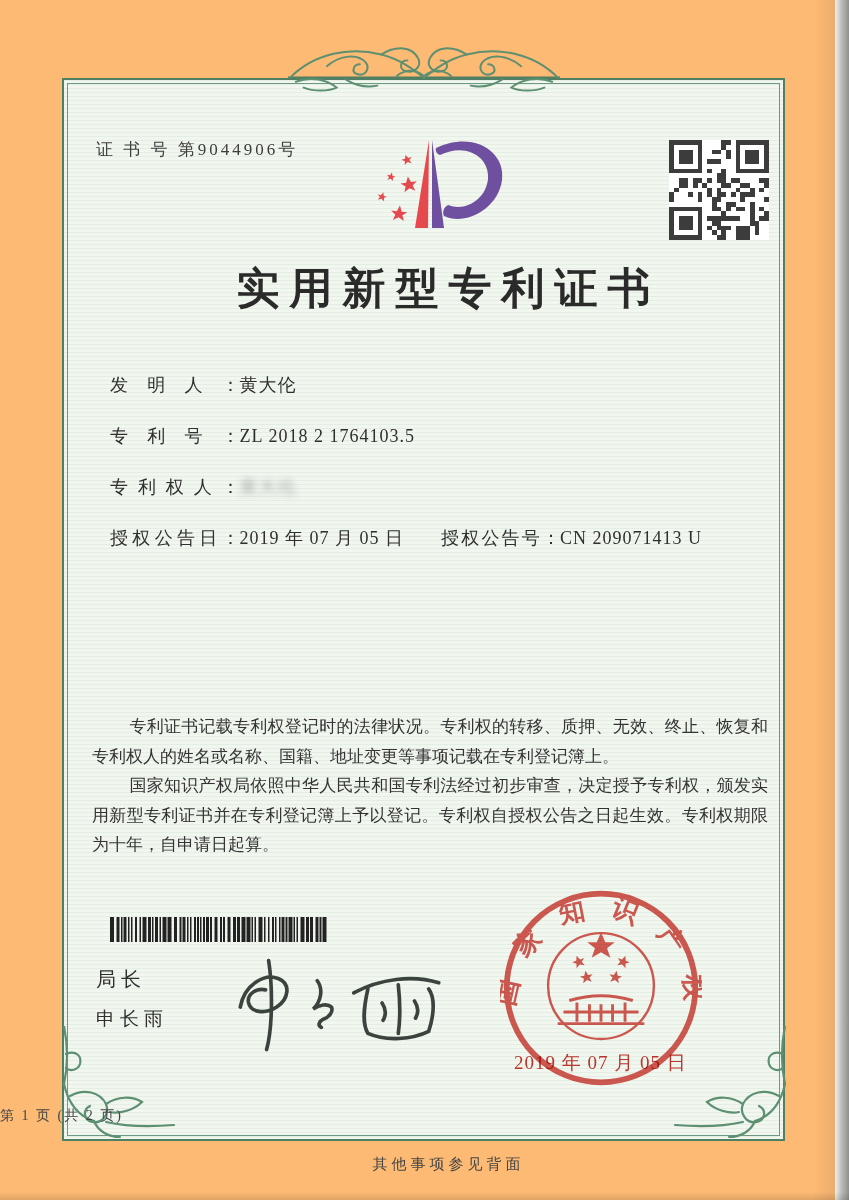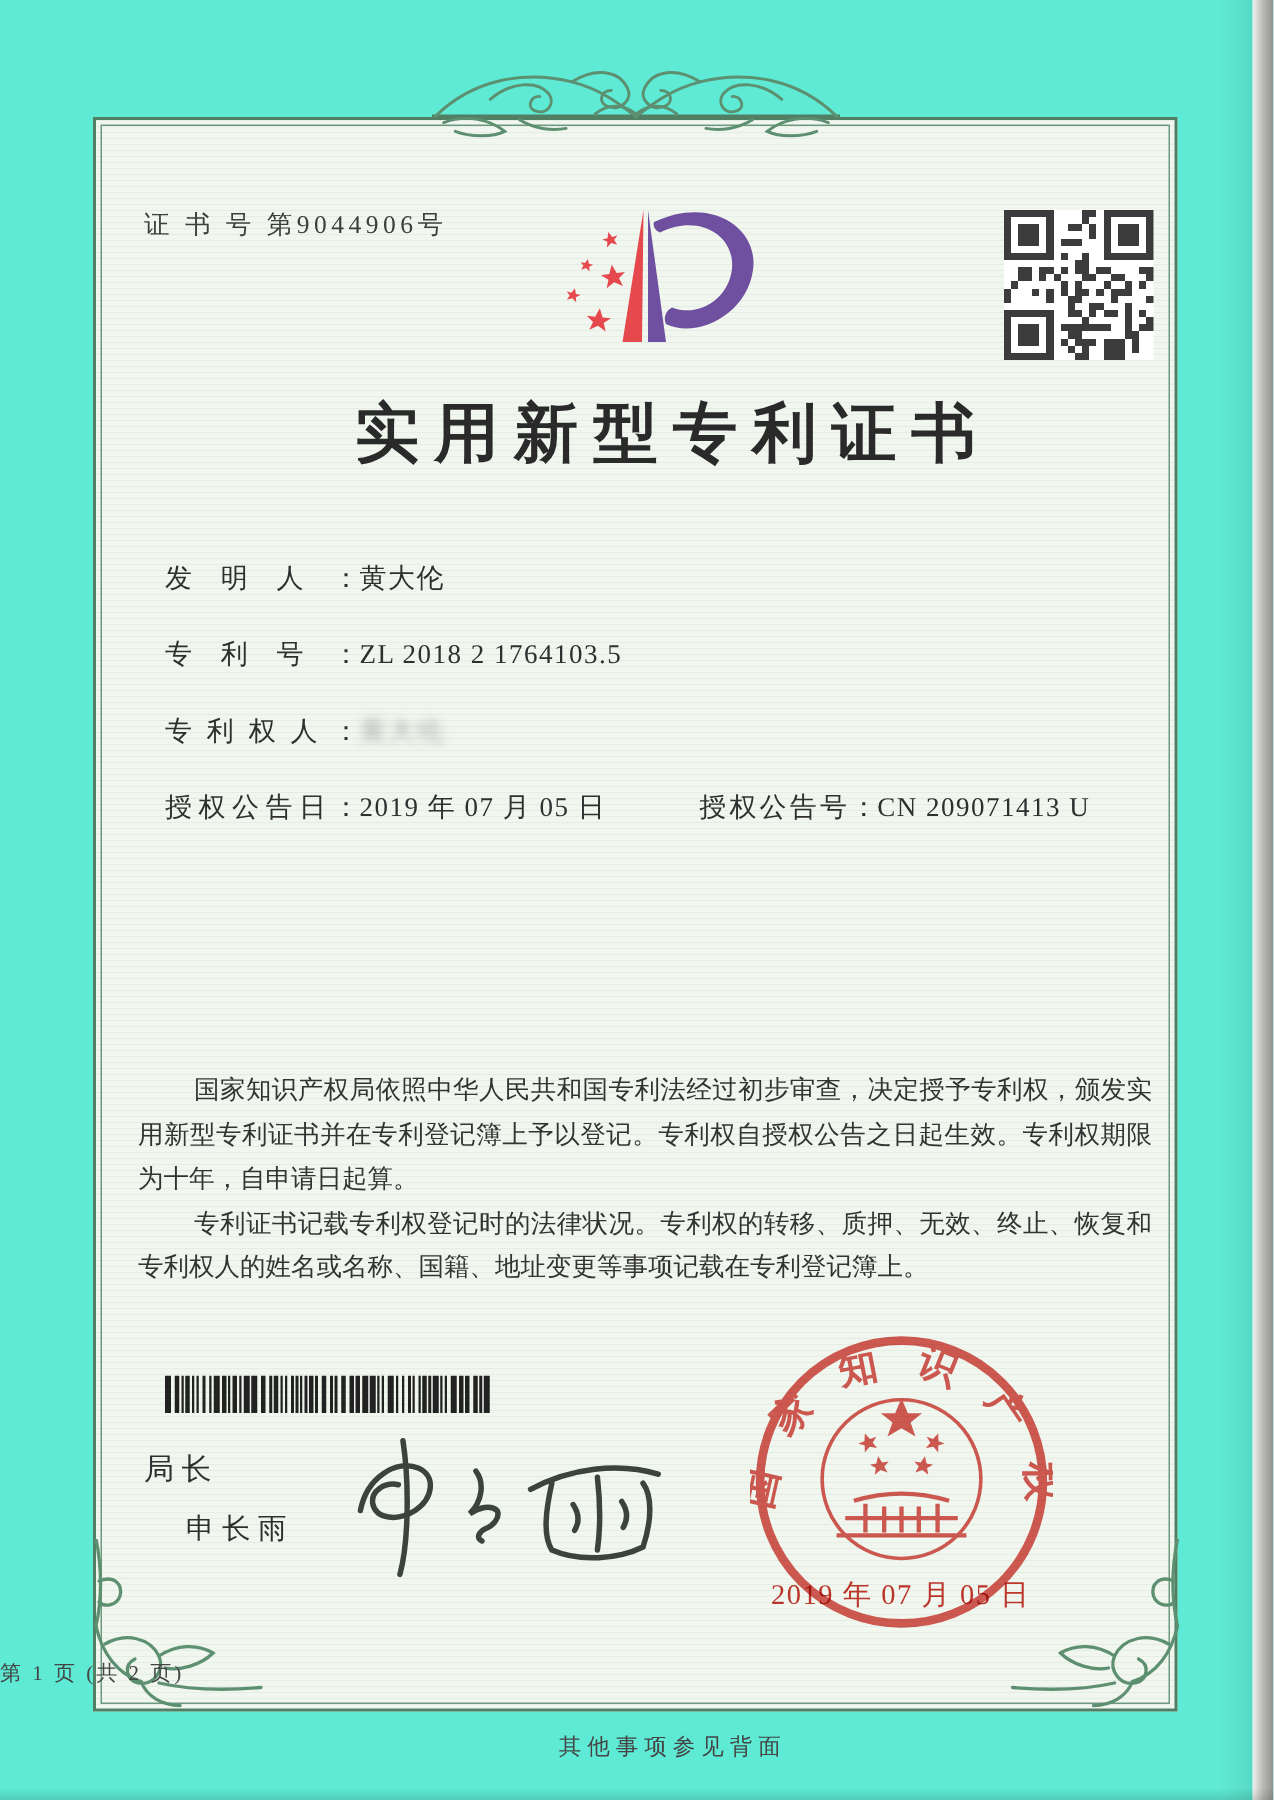"证 书 号 第9044906号" .page { background: #5eead4 -> #fdba74 }
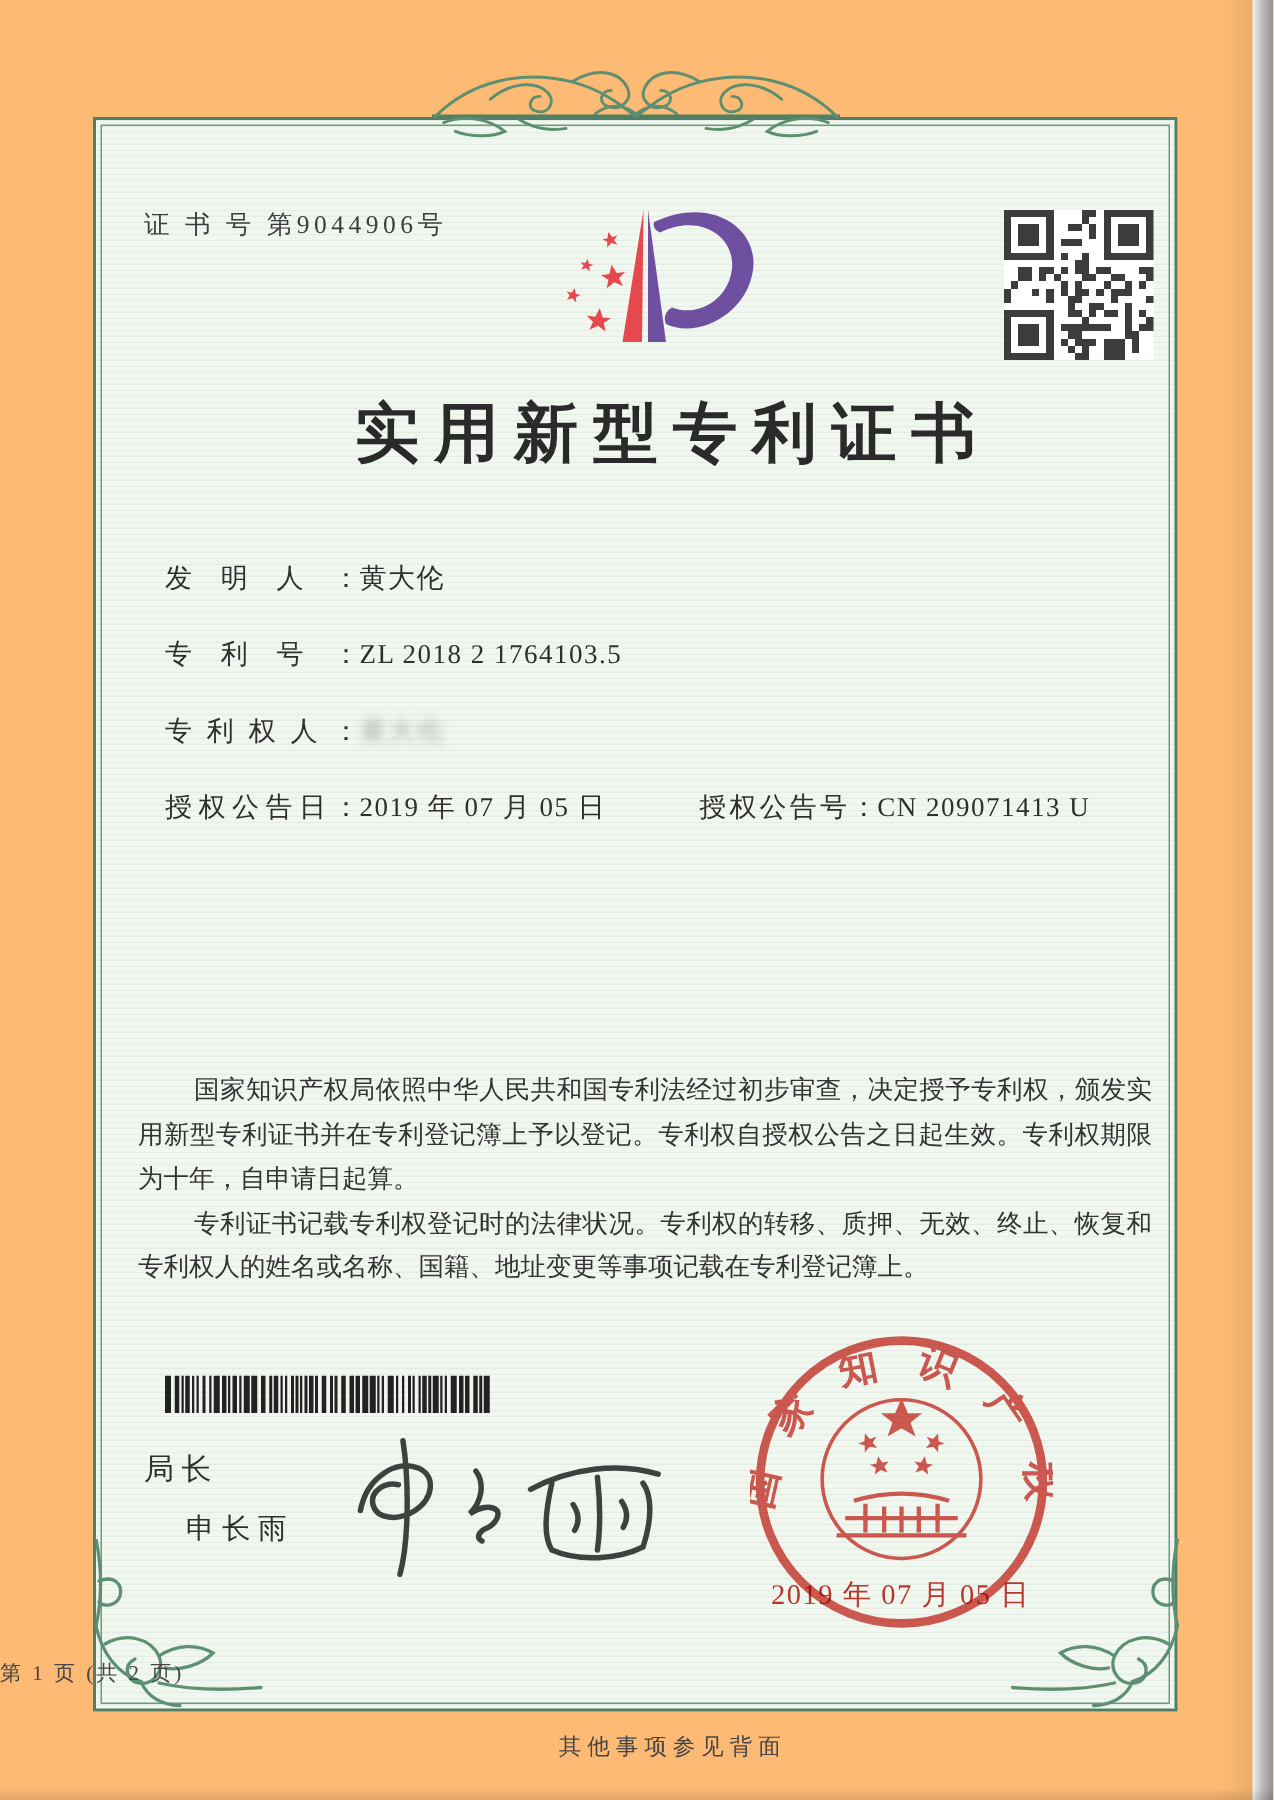"授权公告号：" .flabel2 { margin-left: 62px -> 37px }
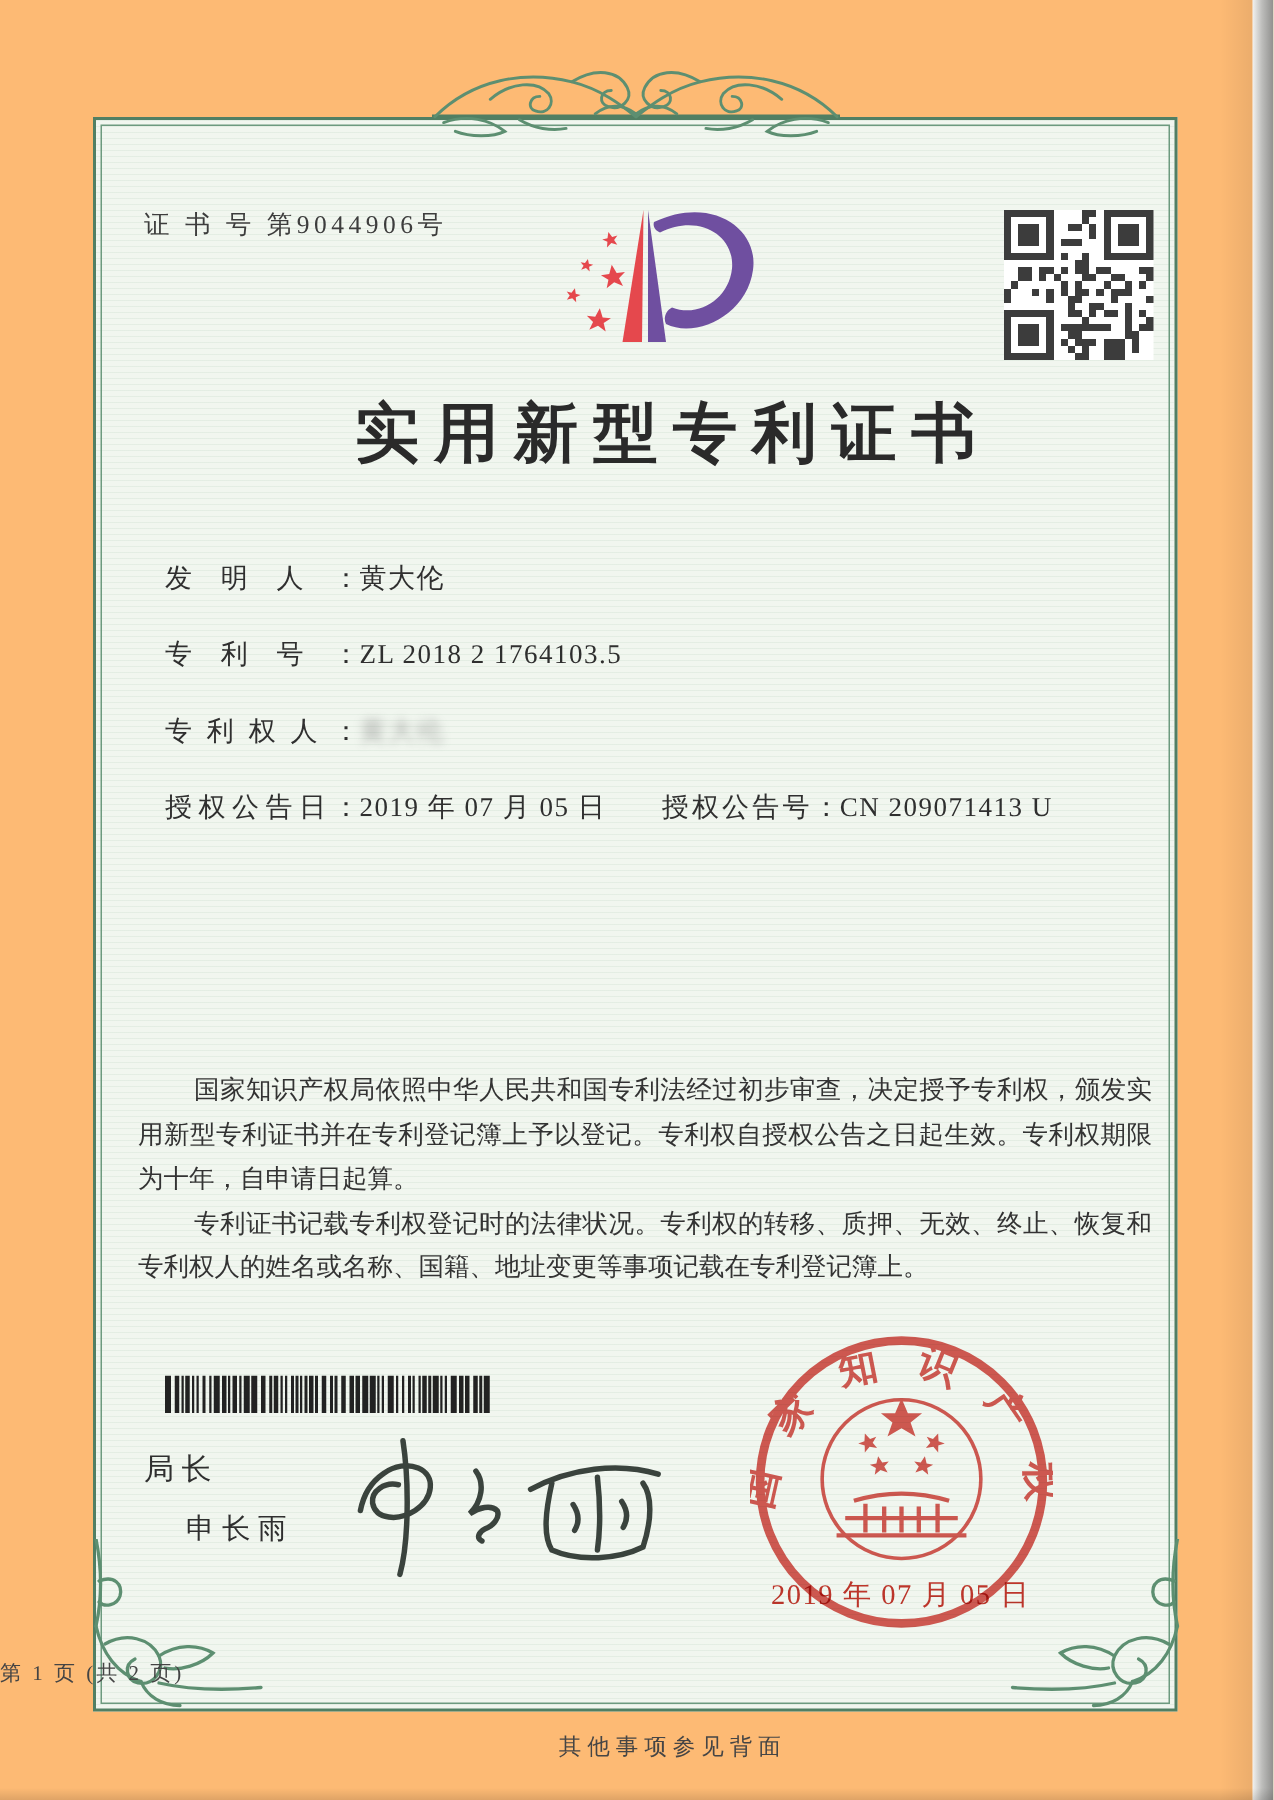"国家知识产权局依照中华人民共和国专利法经过初步审查，决定授予专利权，颁发实用新型" p { order: before "专利证书记载专利权登记时的法律状况。专利权的转移、质押、无效、终止、恢复和专利权" -> after "专利证书记载专利权登记时的法律状况。专利权的转移、质押、无效、终止、恢复和专利权" }
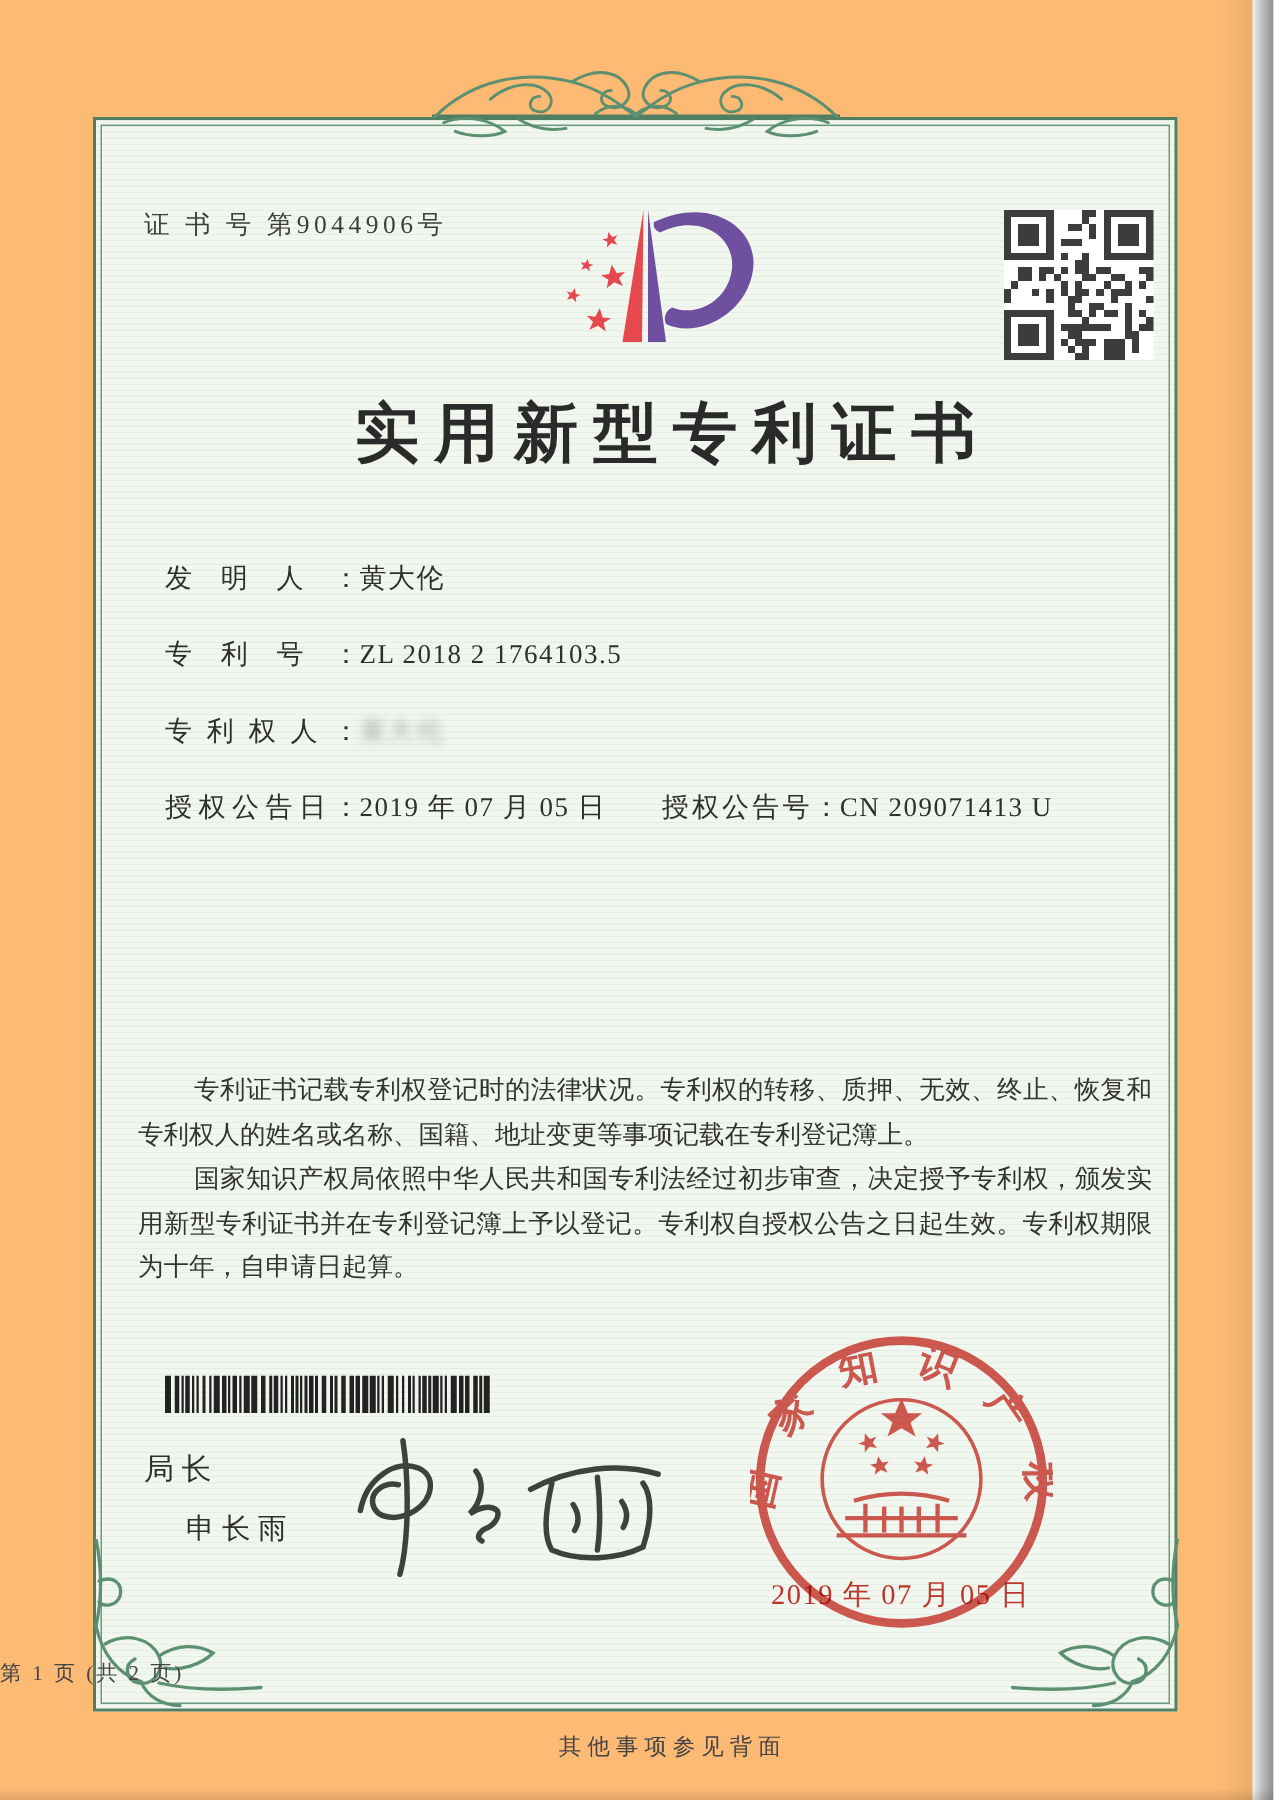"申长雨" .sign-name { margin-left: 28px -> none }
